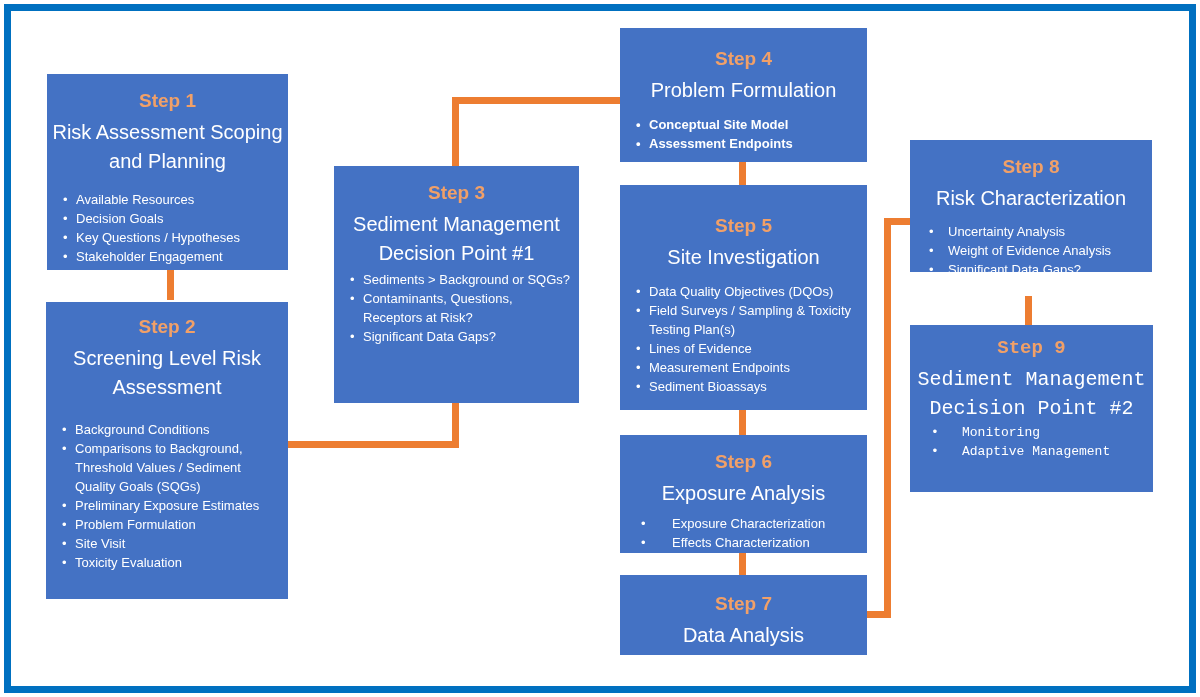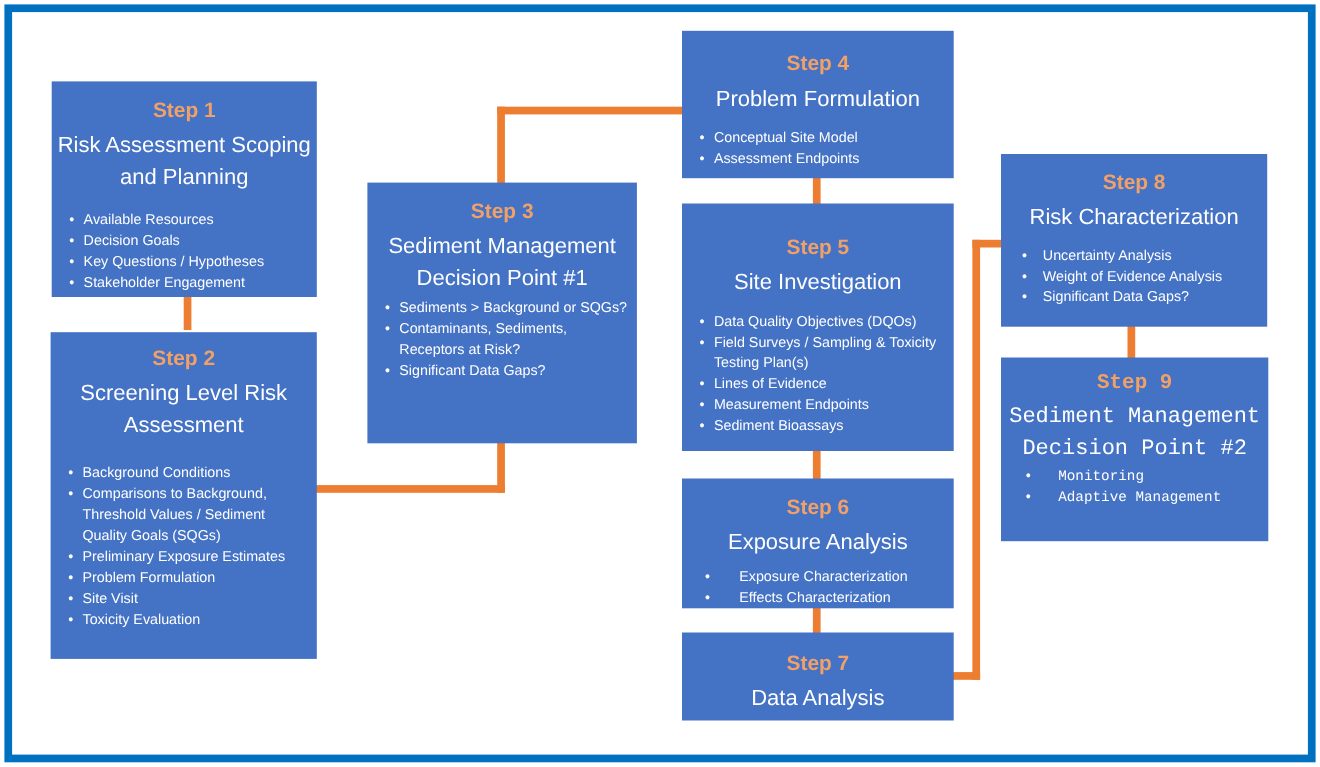"Conceptual Site Model" .s4 .bullets { font-weight: none -> bold }
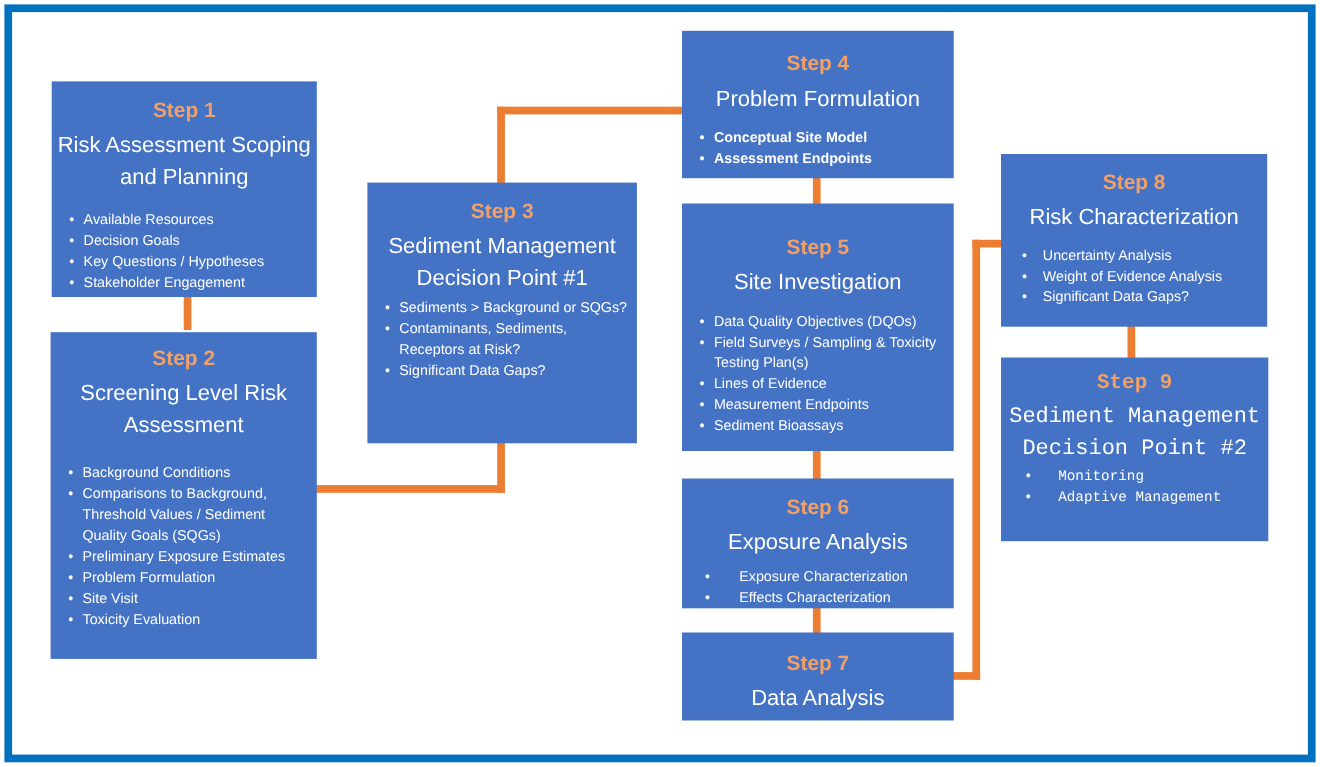"Step 8" .s8 { height: 157px -> 132px }
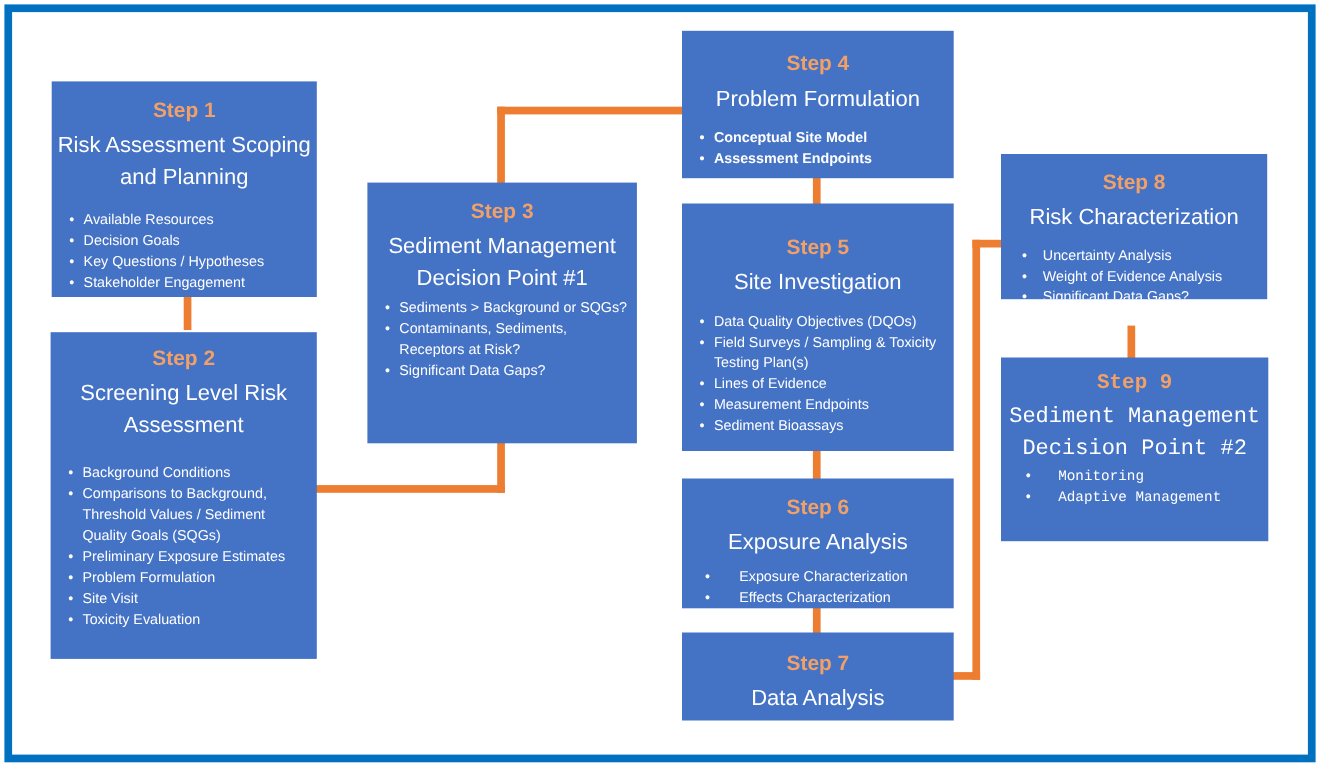"Contaminants, Sediments, Receptors at" li { text: Sediments -> Questions }
